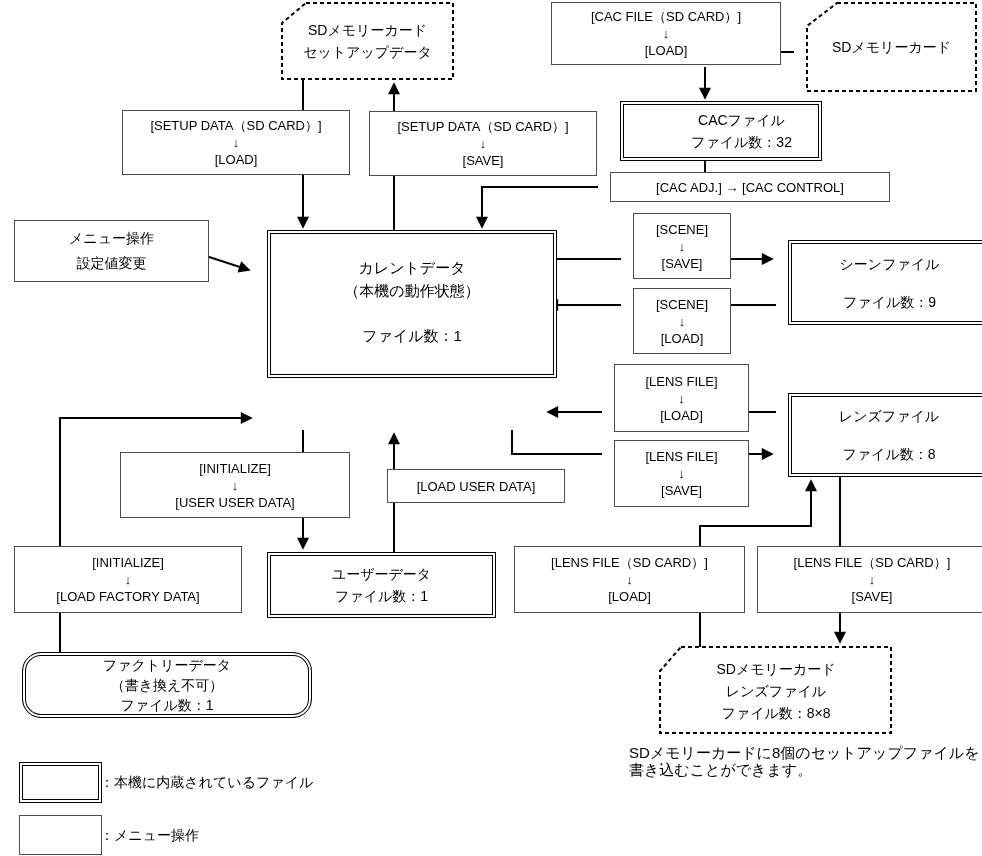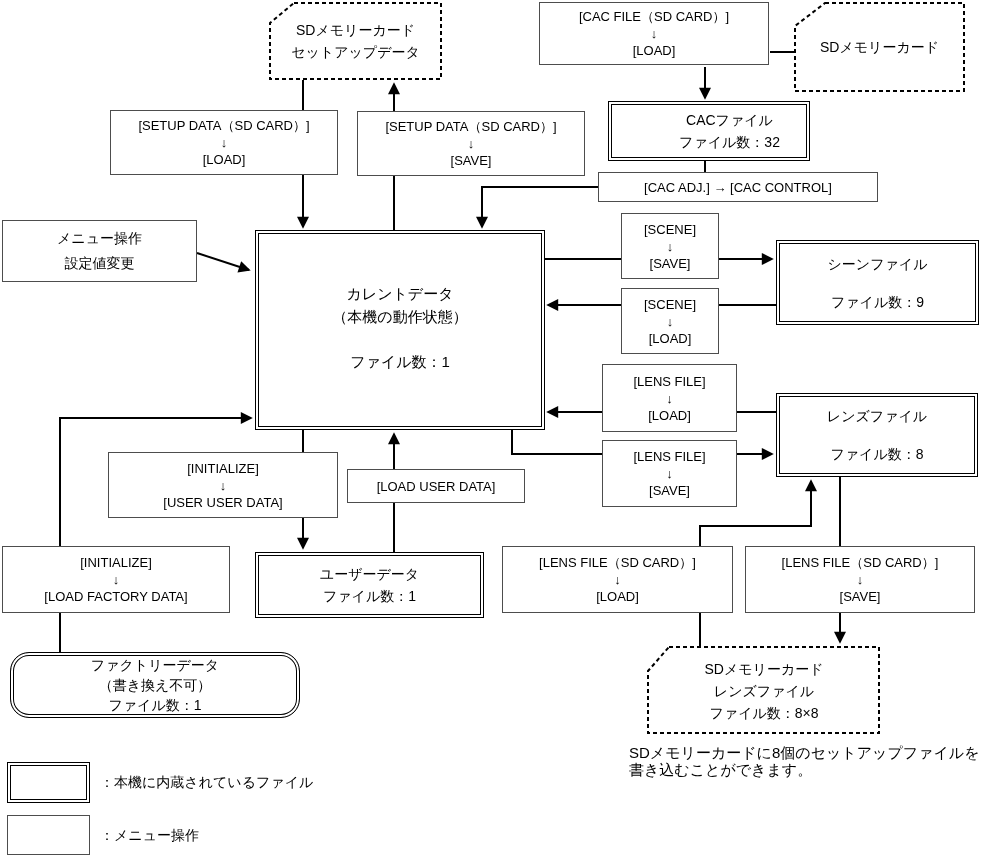"[CAC FILE（SD CARD）]" .node { margin-left: none -> 12px }
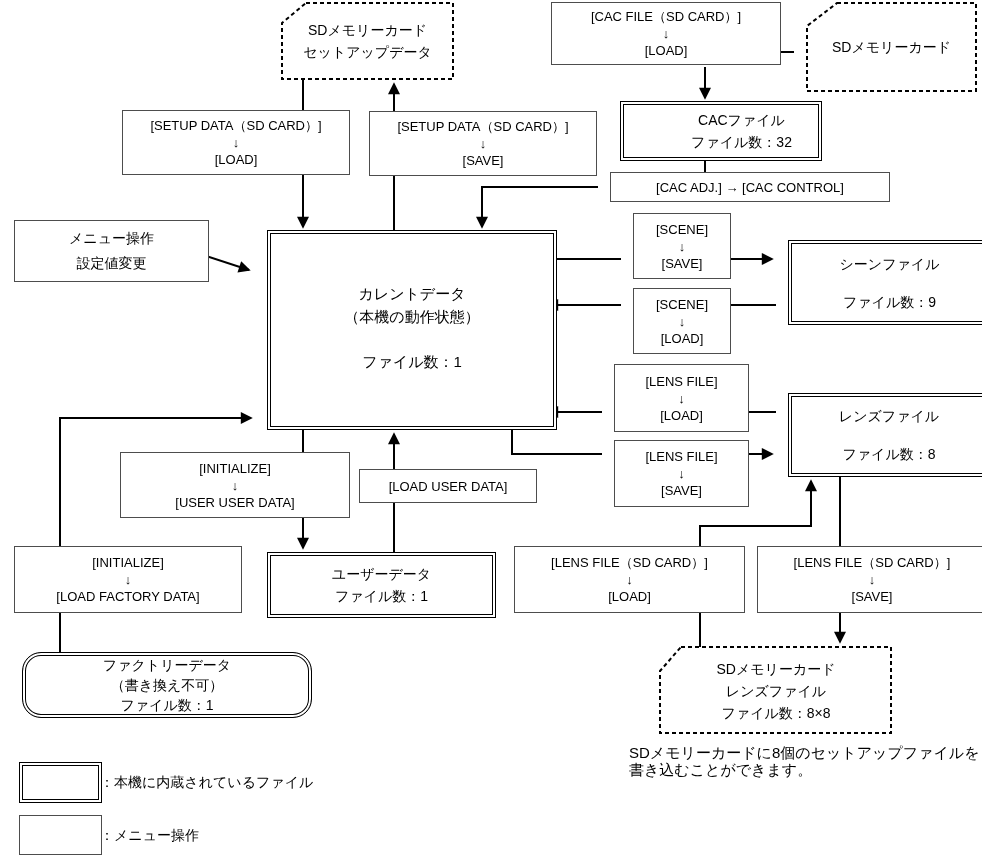"カレントデータ" div.node { height: 200px -> 148px }
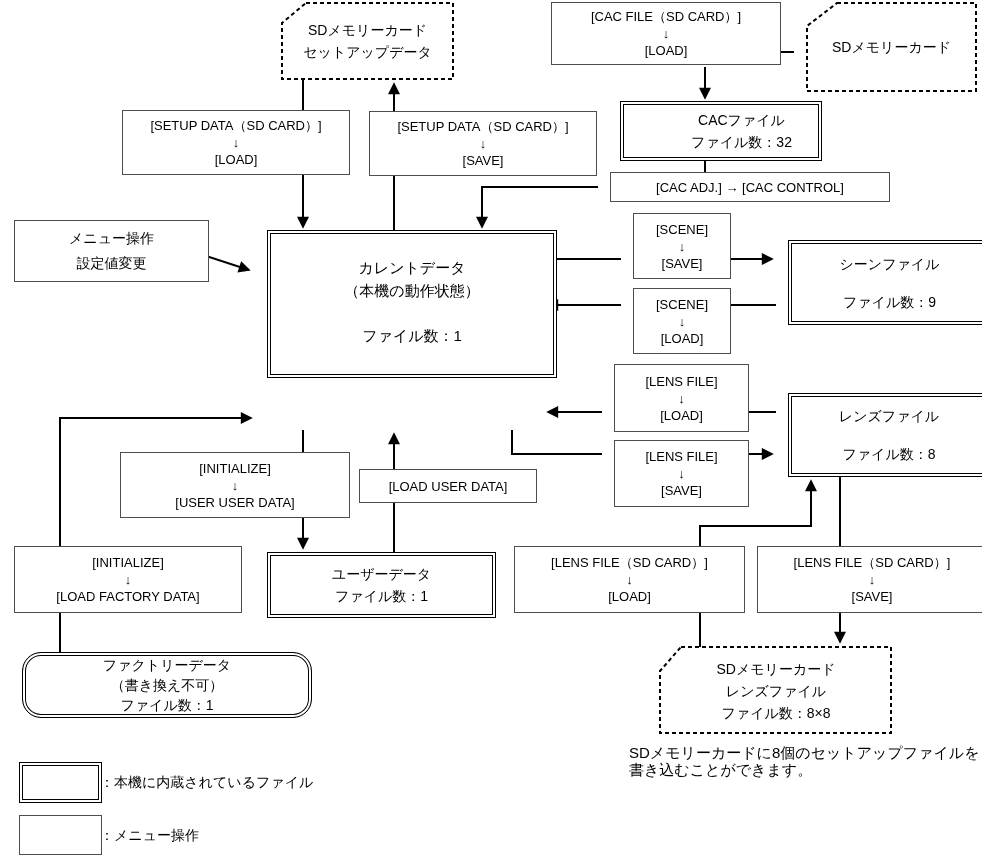"[LOAD USER DATA]" div.node { left: 347px -> 375px }
